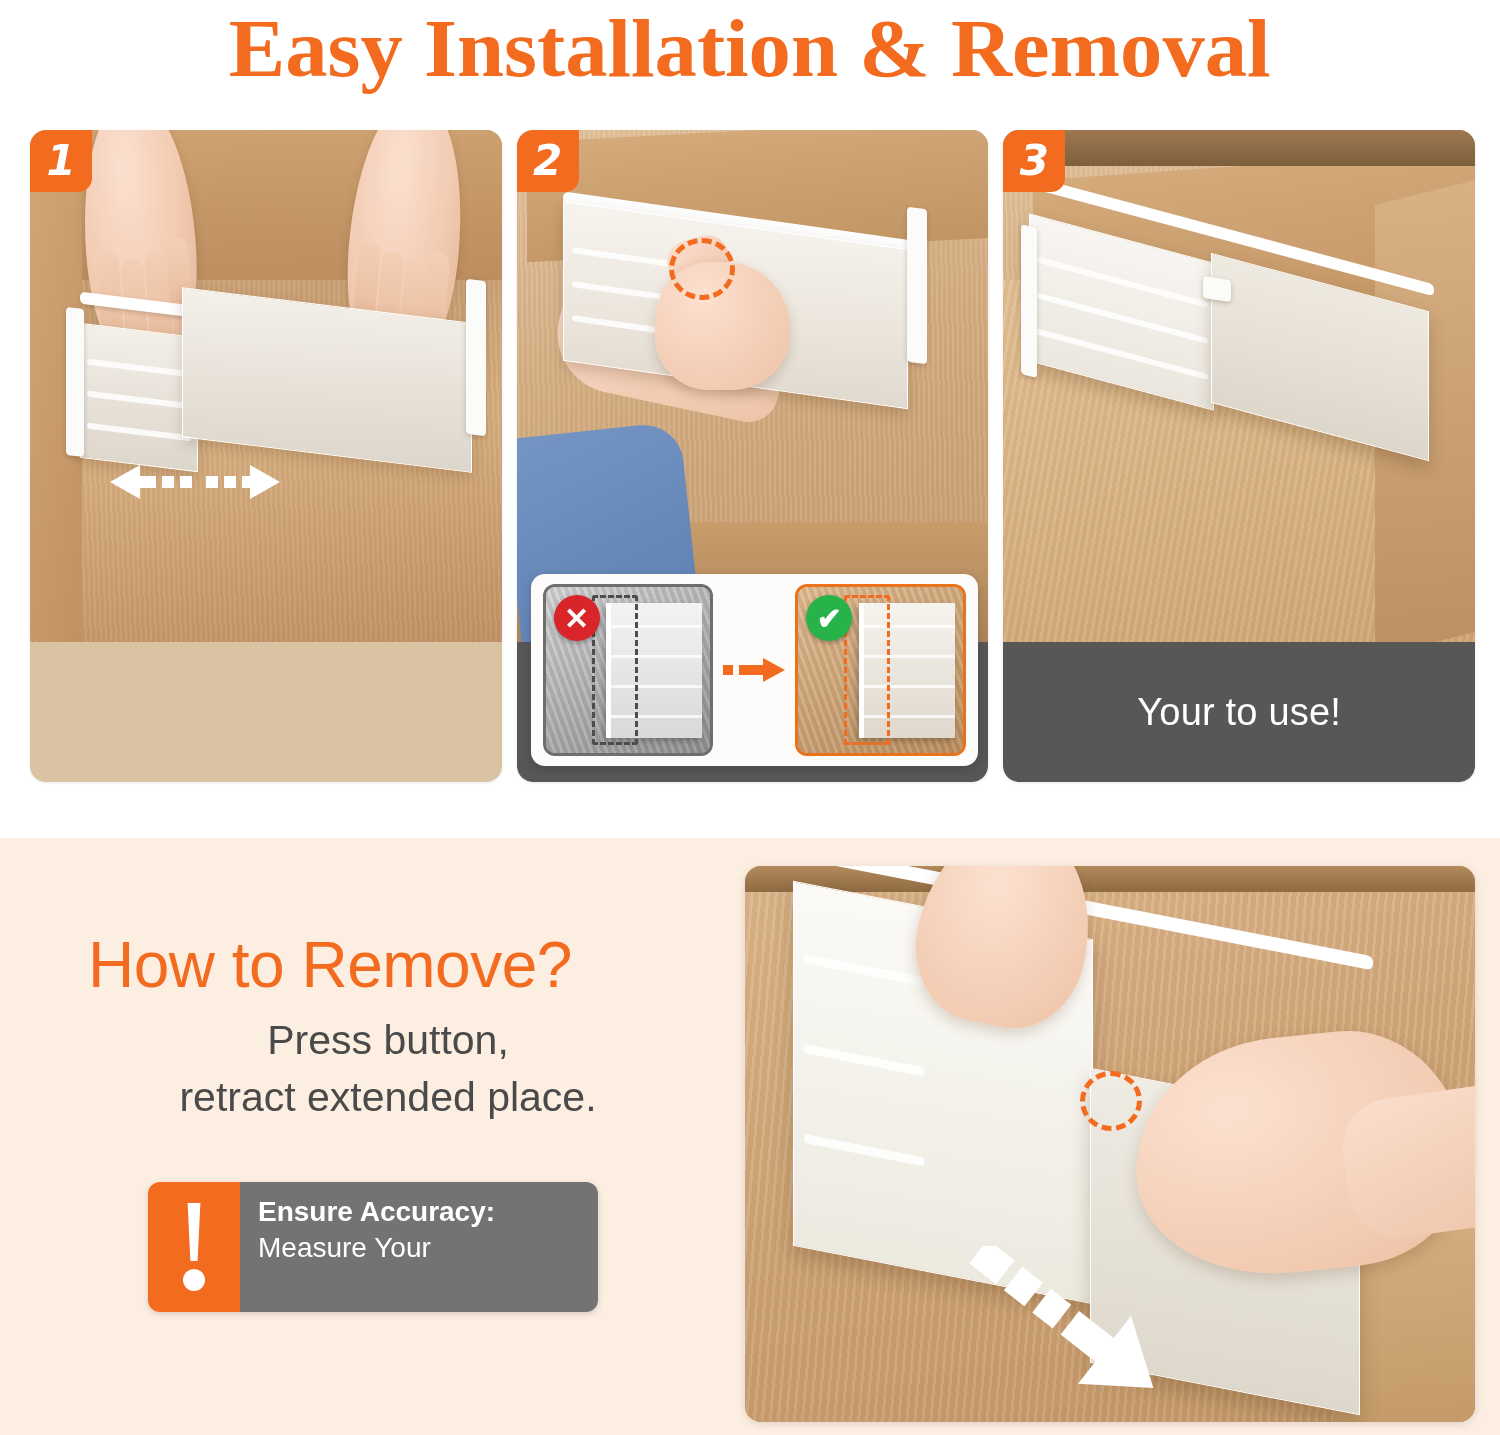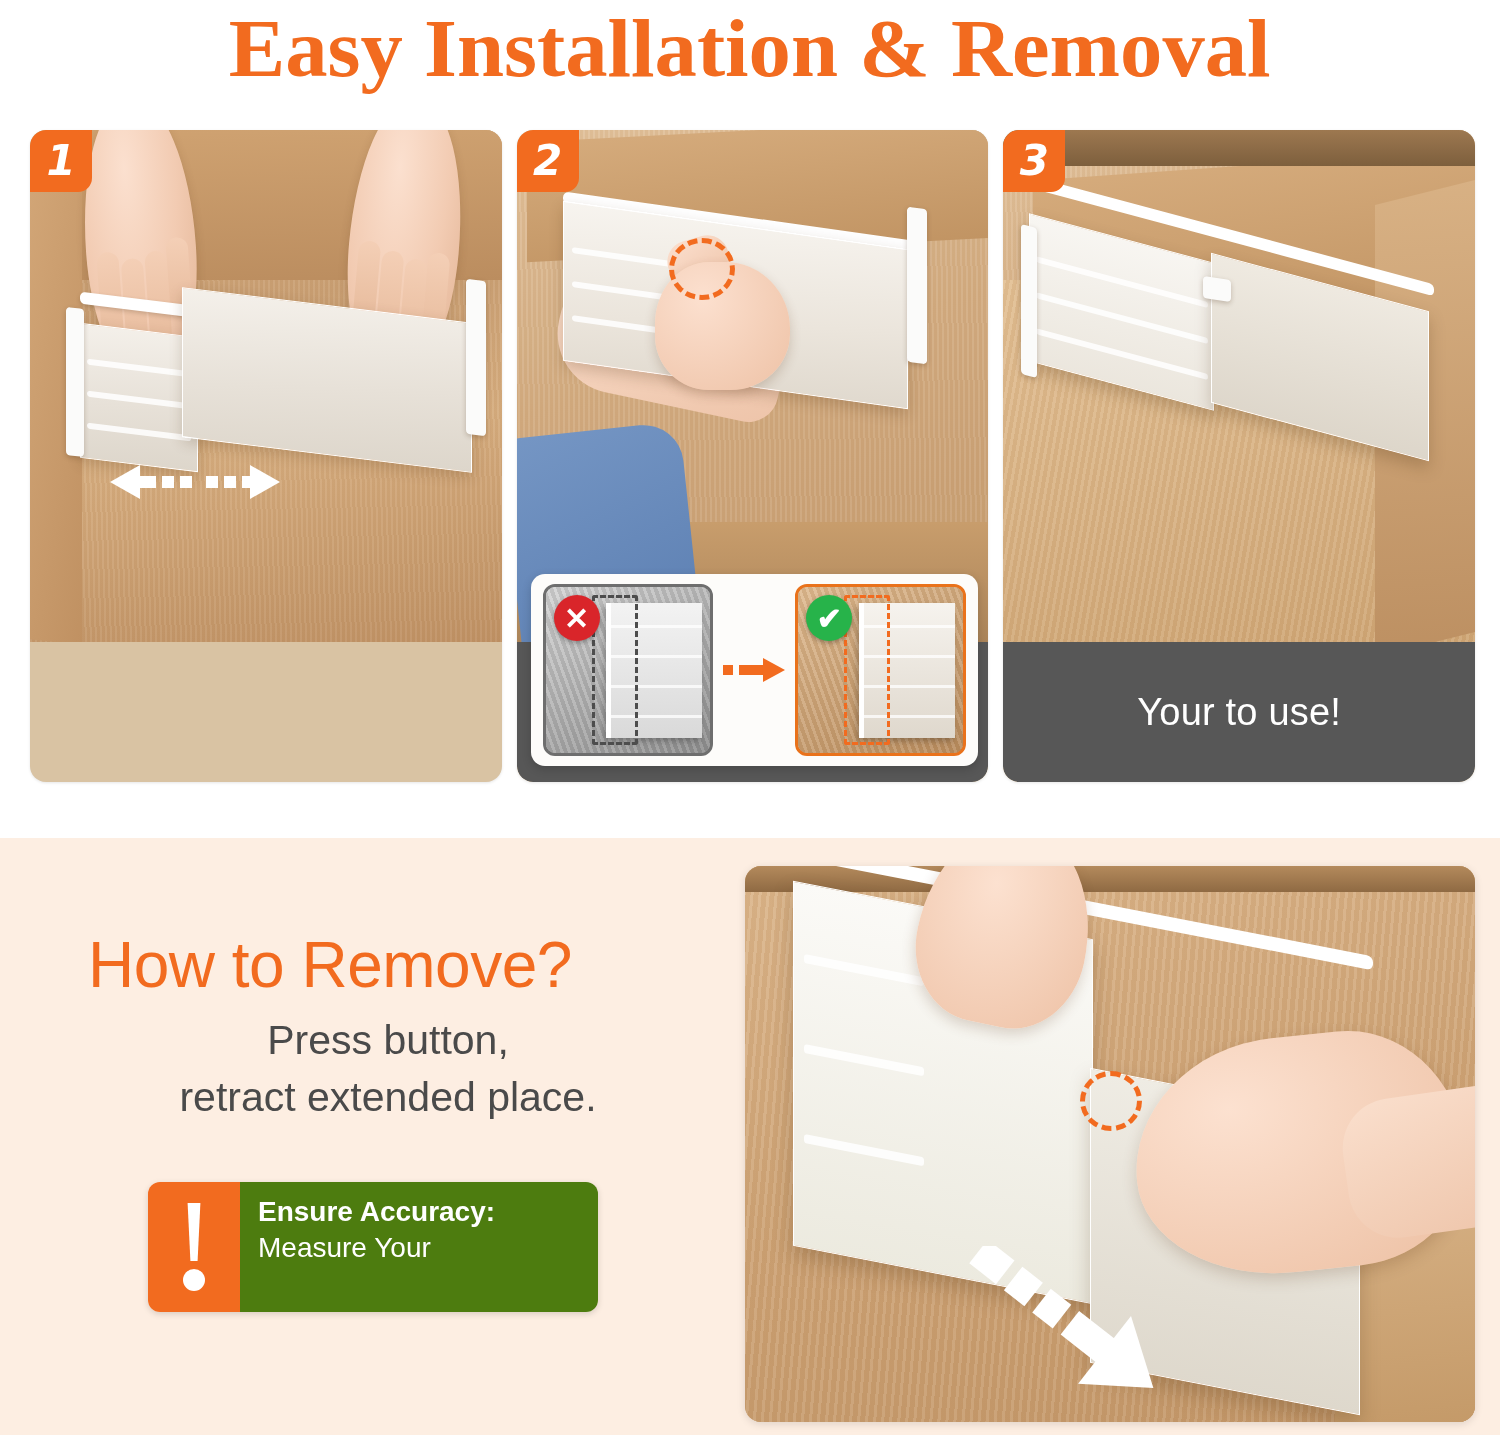"Ensure Accuracy:" .acc-right { background: #4d7c0f -> #737373 }
